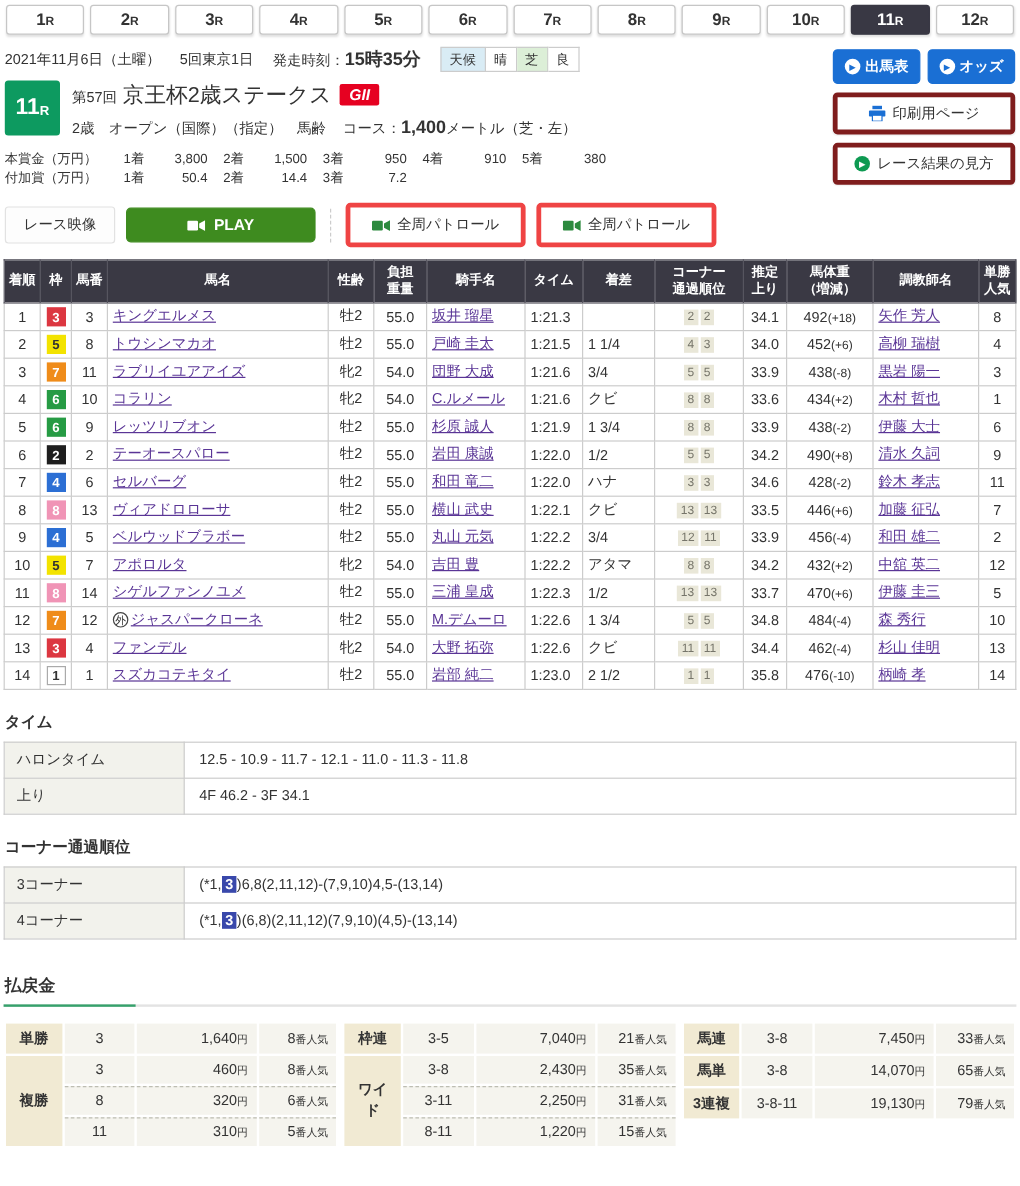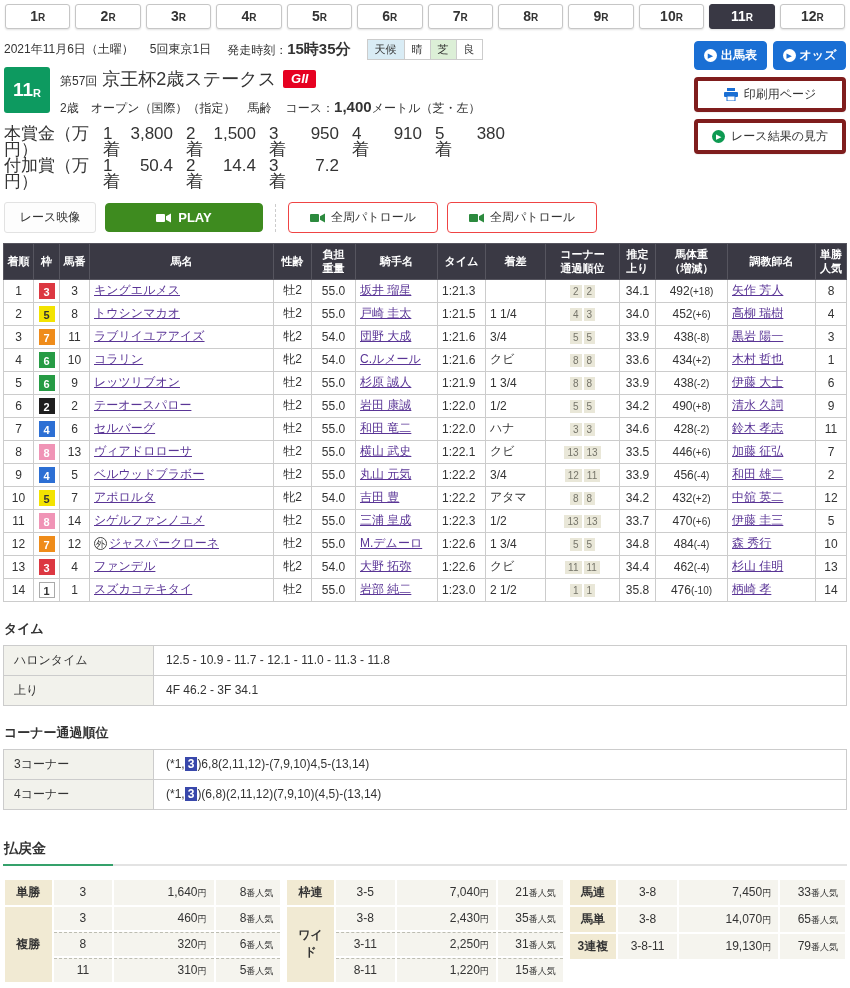"本賞金（万円）" .prize-block { font-size: 17px -> 11px }
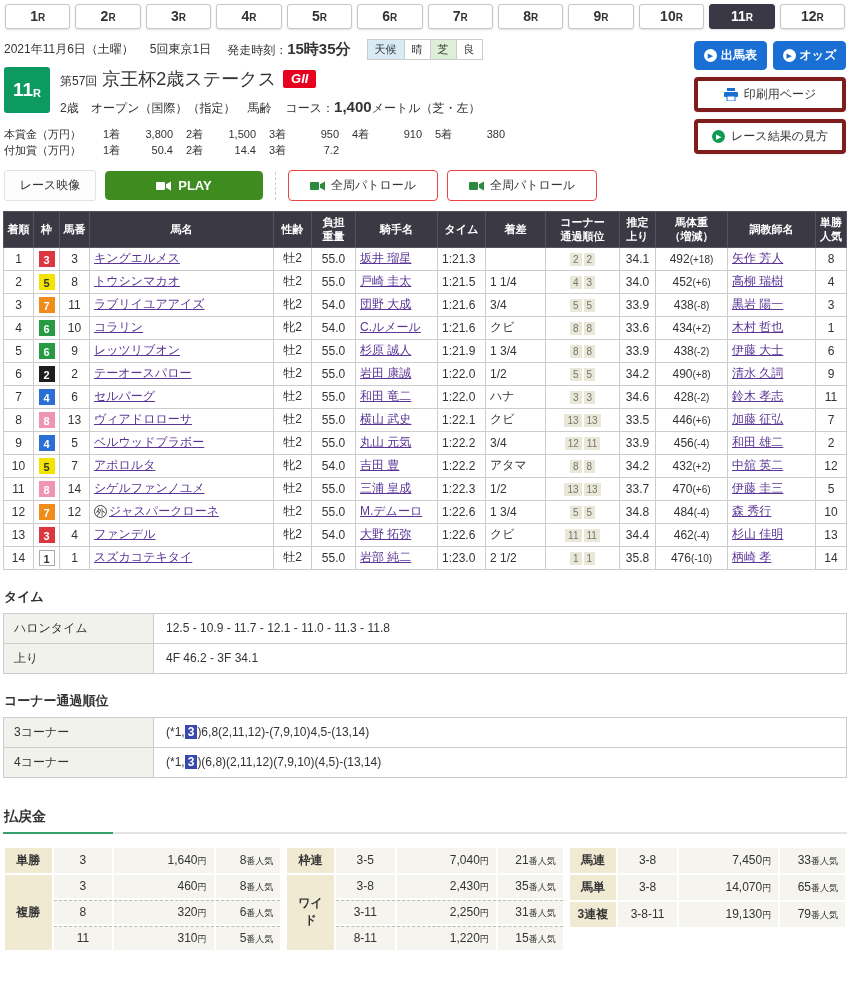"全周パトロール" .btn-video-white { border: 1px solid #ef4444 -> 4px solid #ef4444 }
